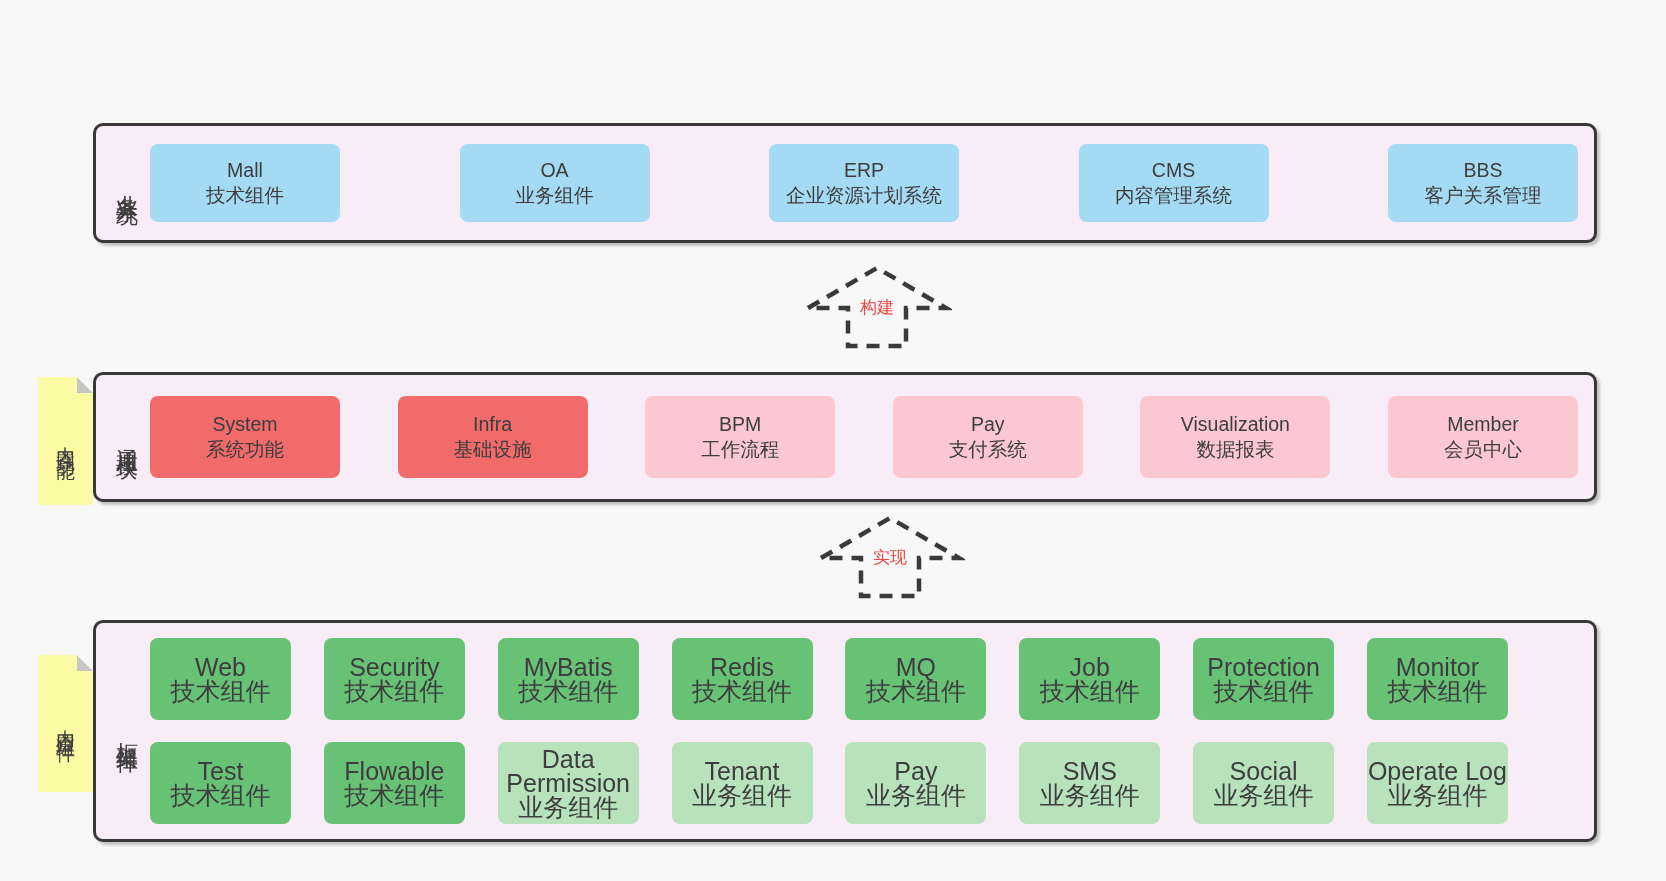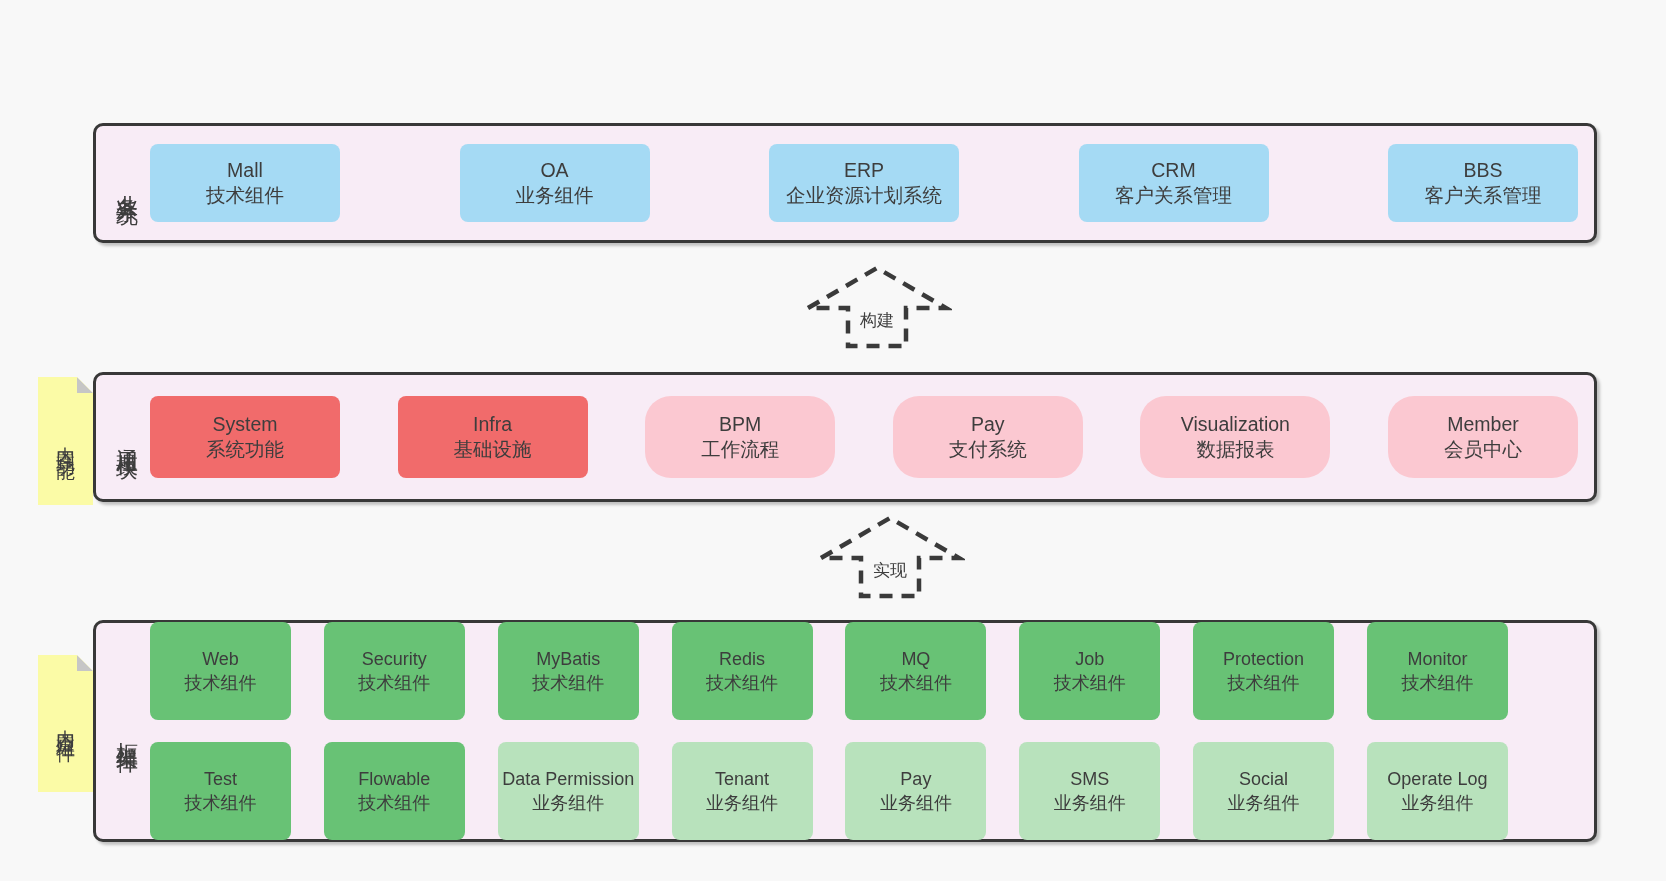"CRM" div.box { html: <div> <div>CRM</div> <div>客户关系管理</div> </div> -> none }
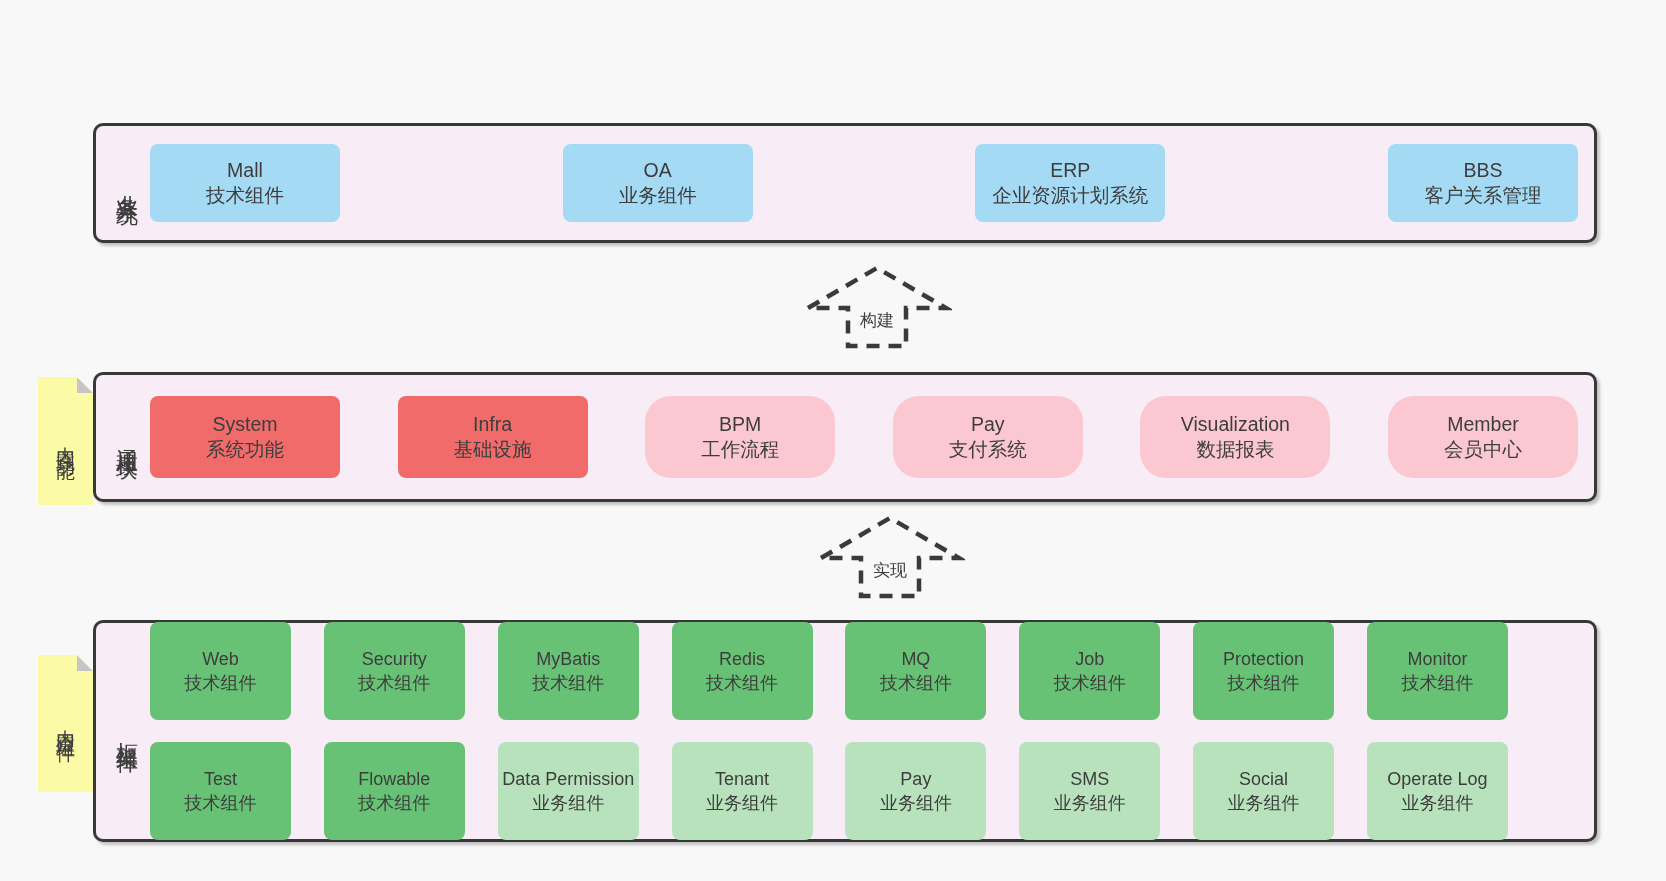"CMS" div.box { html: none -> <div> <div>CMS</div> <div>内容管理系统</div> </div> }
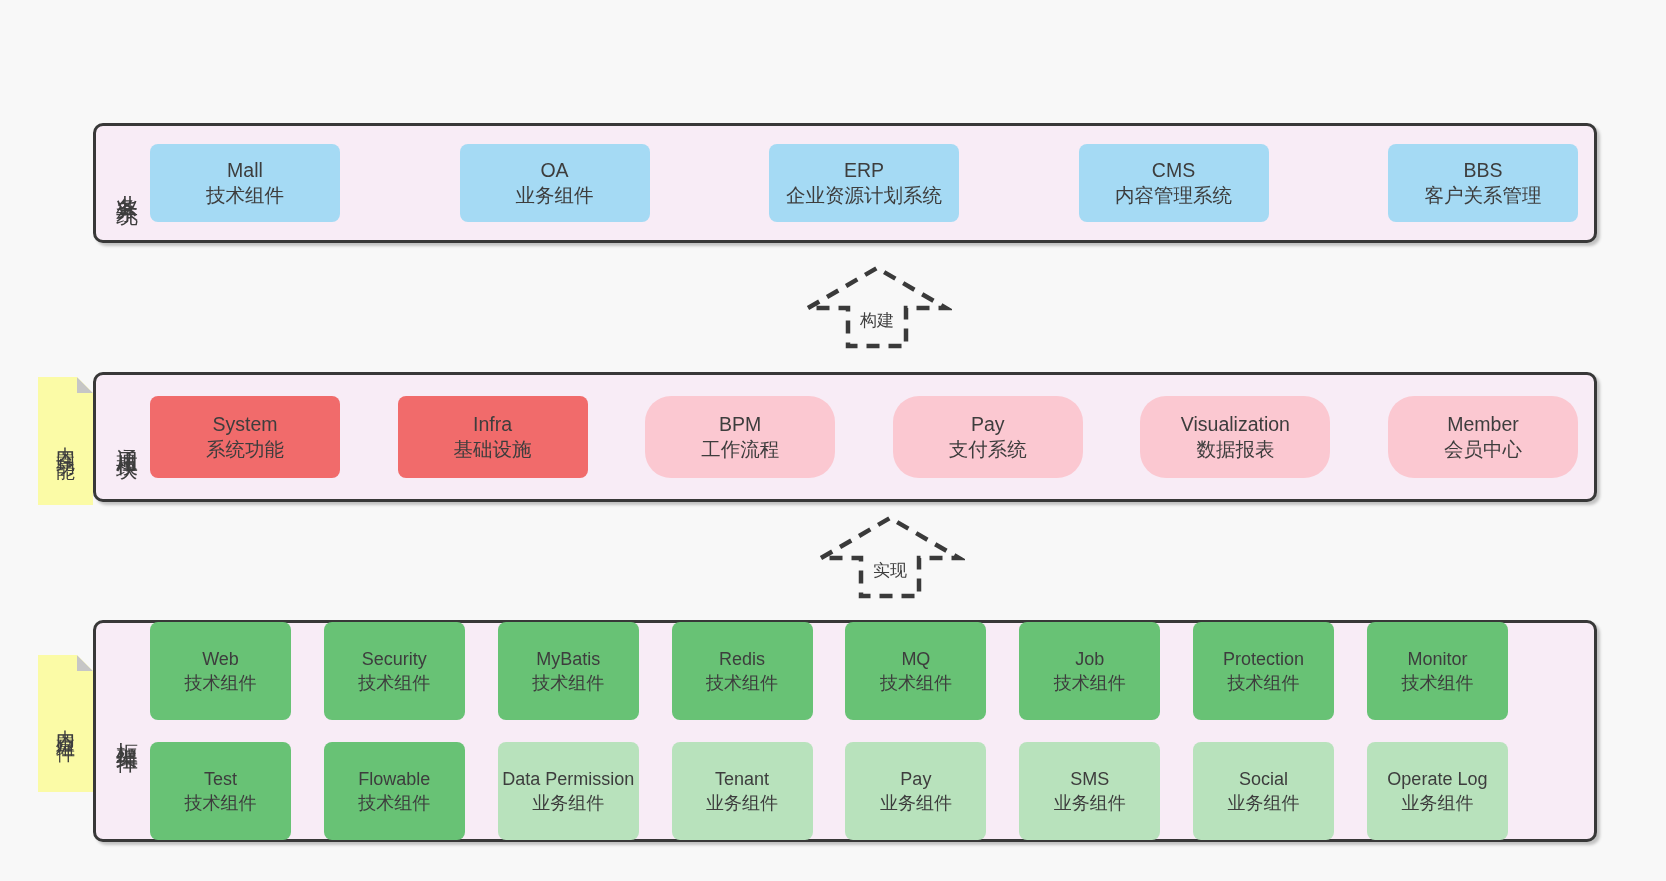"构建" .arrow-label { color: #404040 -> #ef4444; top: 58px -> 45px }
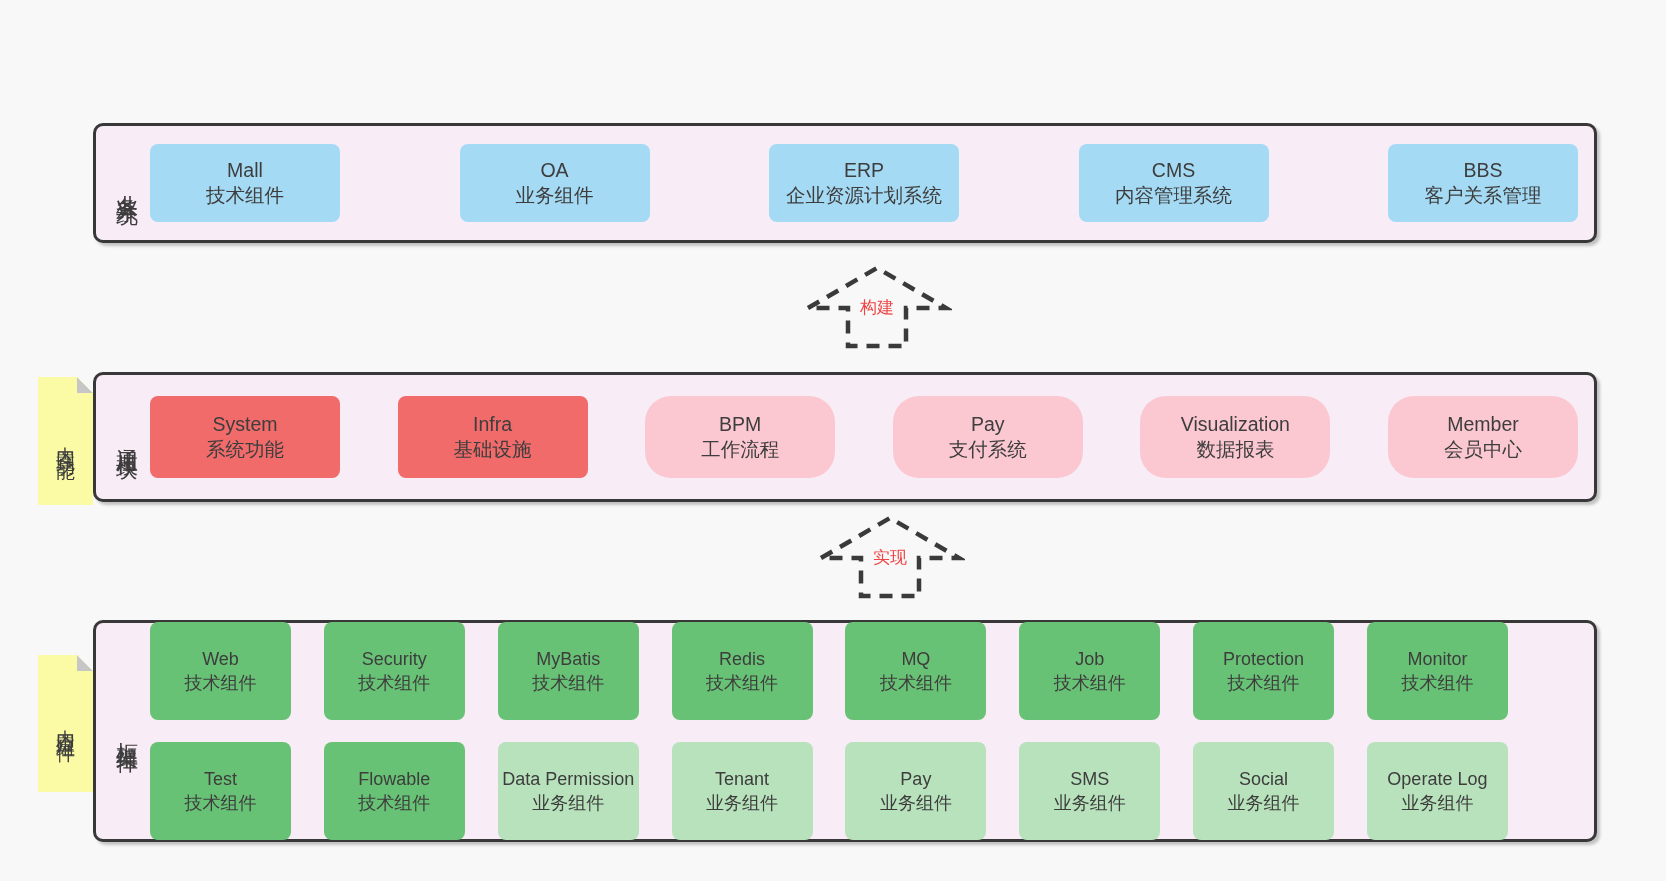"BPM" .v-pink { border-radius: 26px -> none }
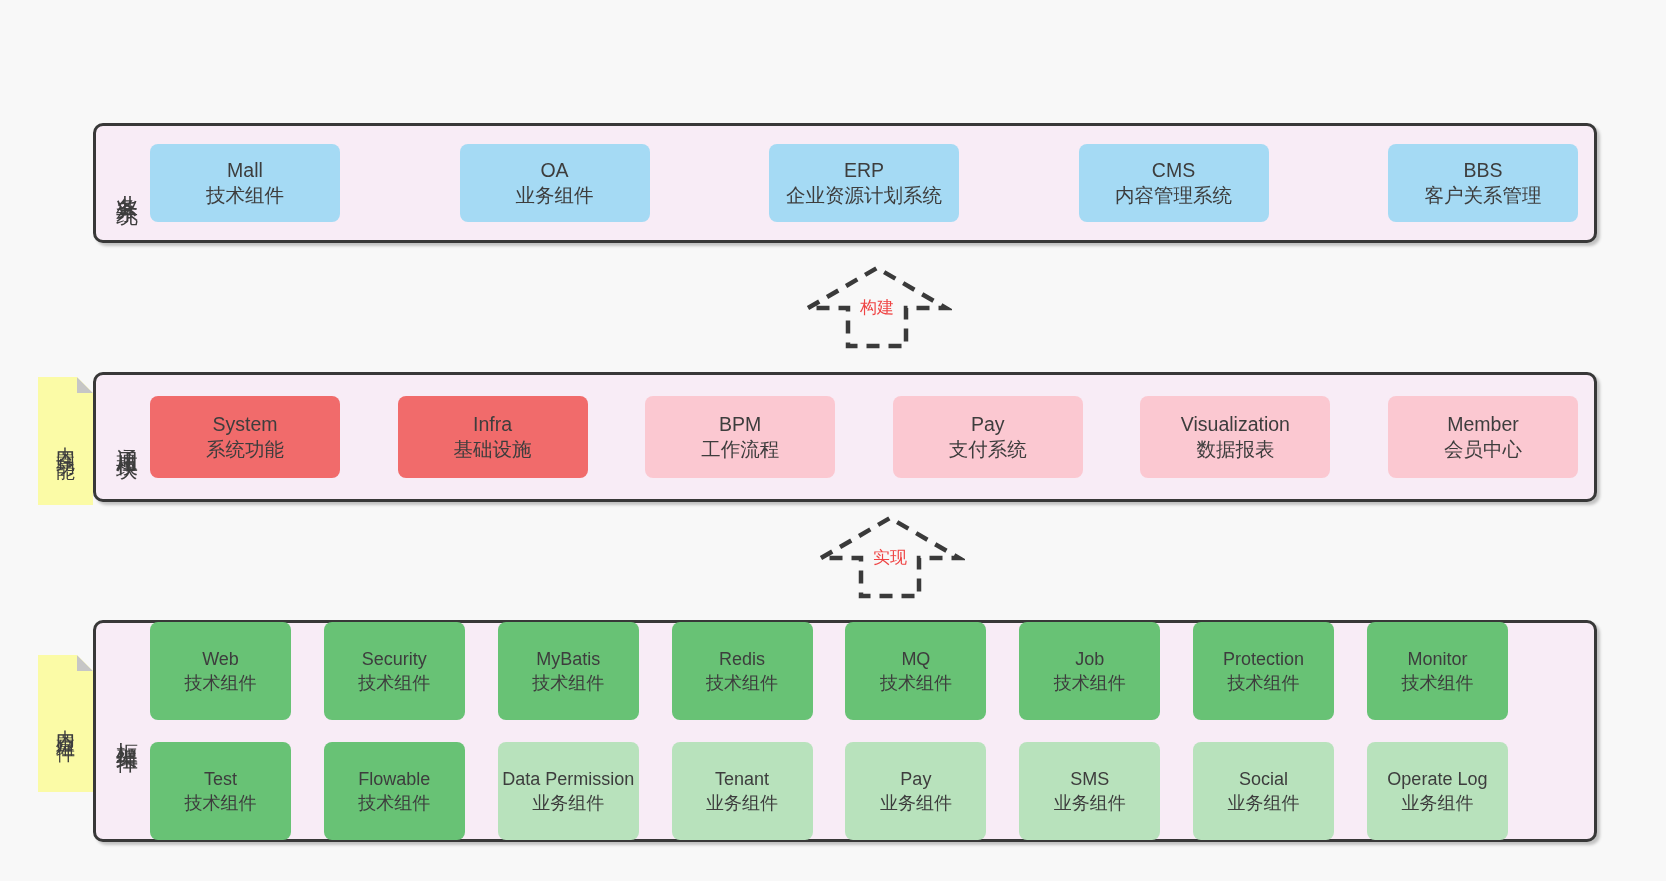"Web" .band-2 .box { font-size: 18px -> 25px; height: 98px -> 82px }
